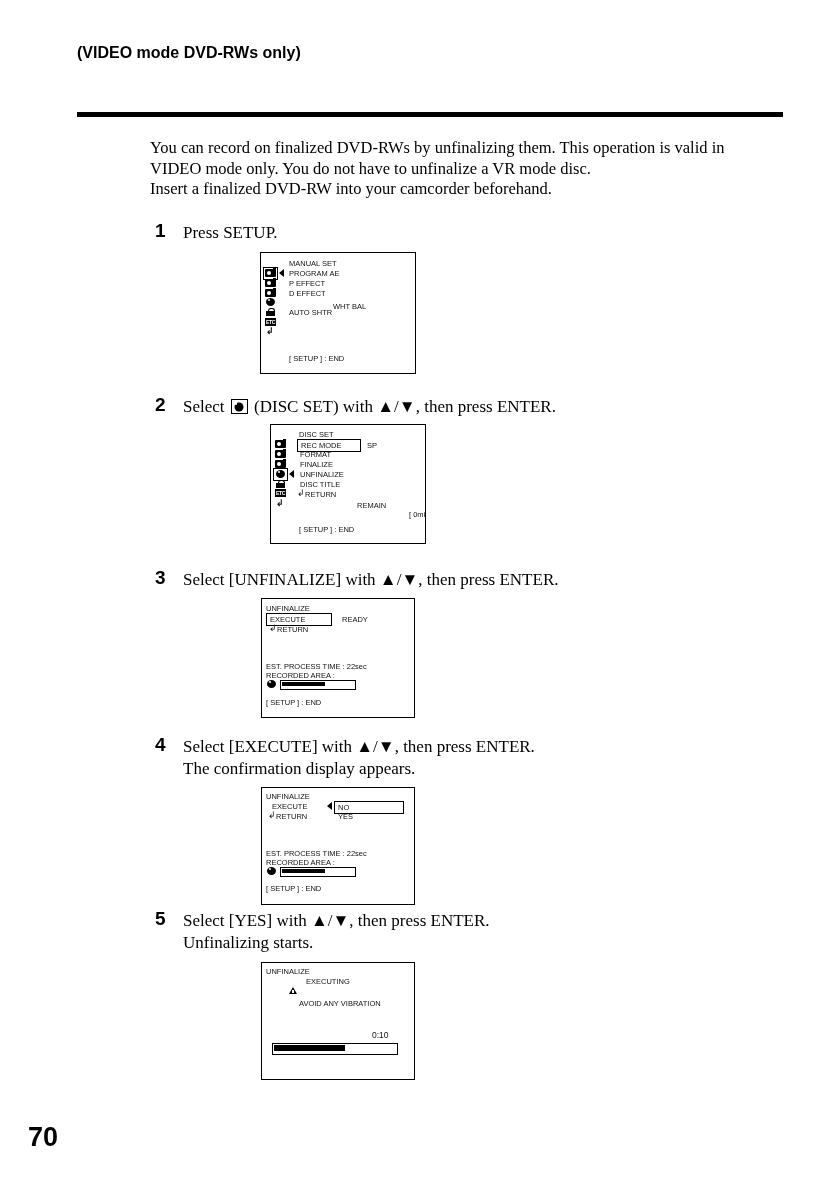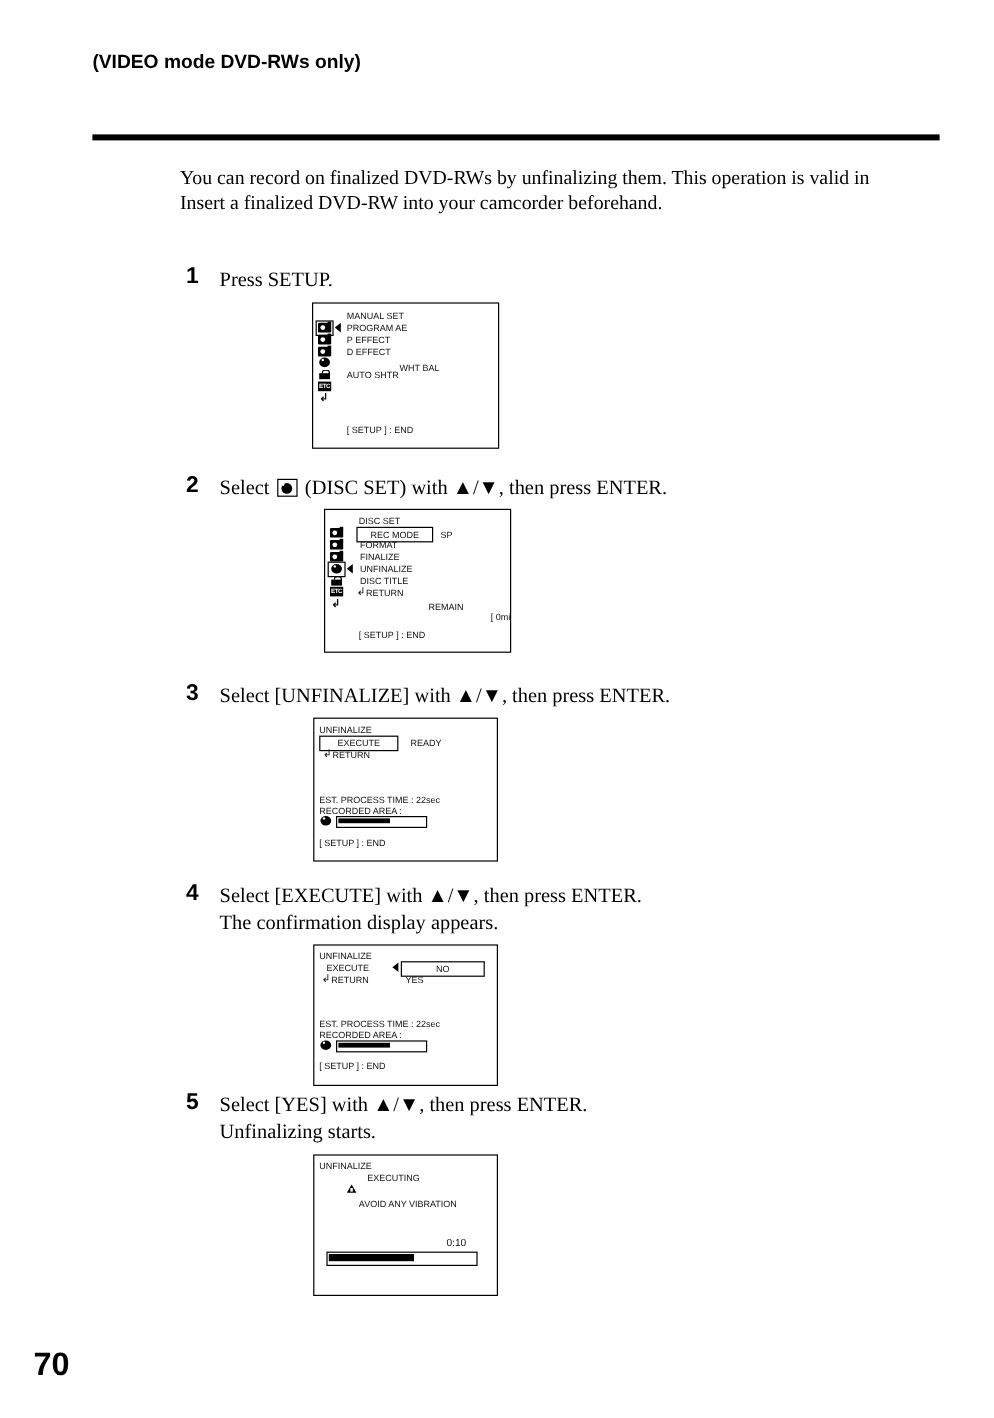"VIDEO mode only. You do" div { html: none -> <div>VIDEO mode only. You do not have to unfinalize a VR mode disc.</div> }
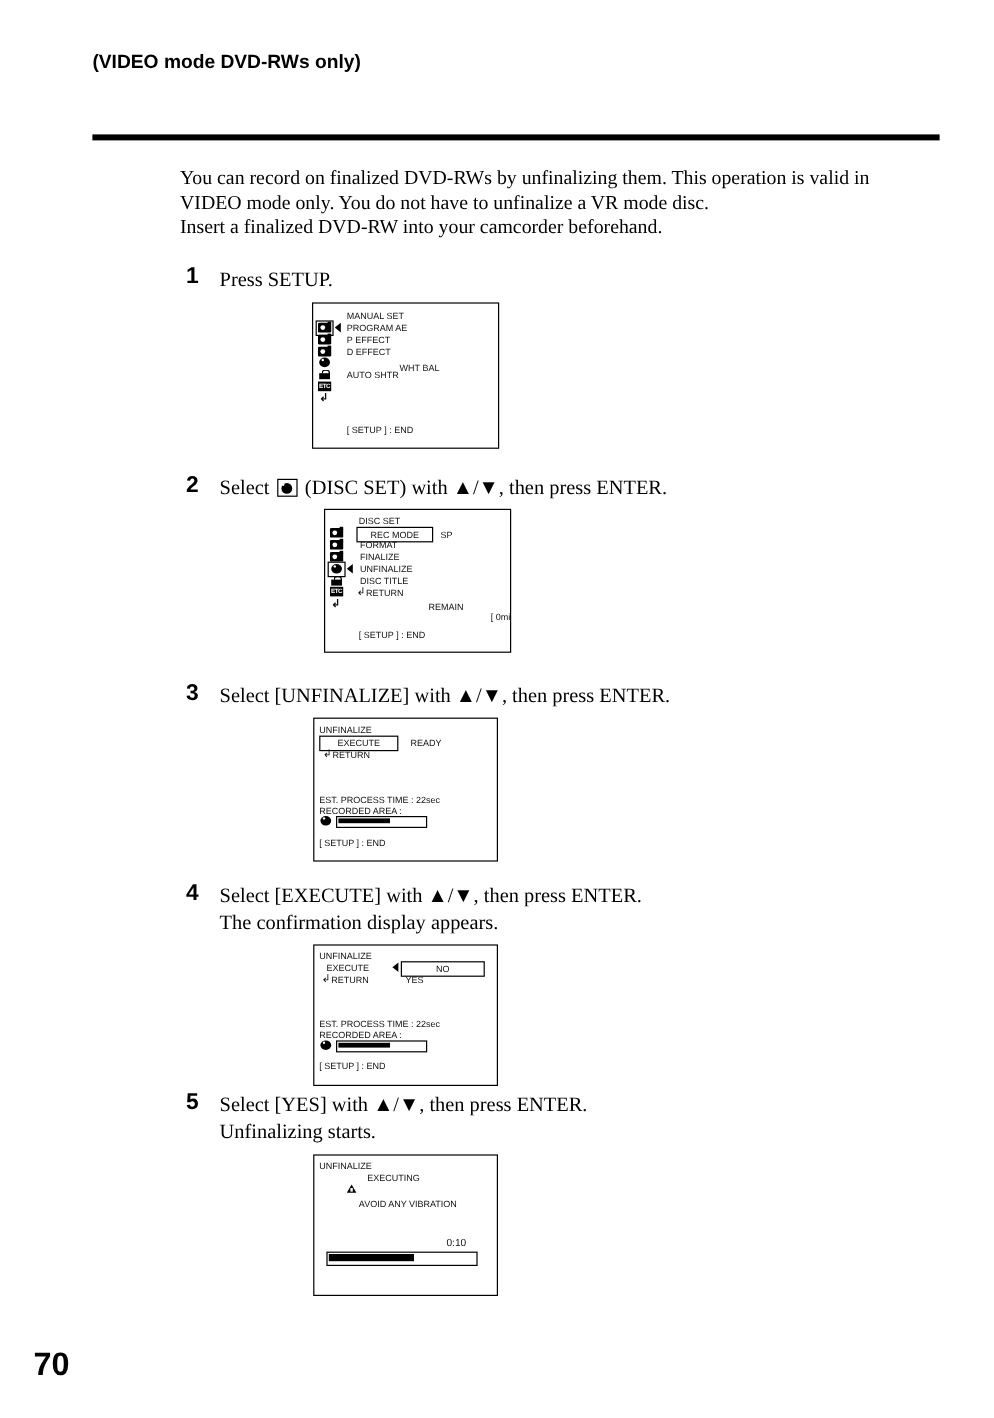"REC MODE" .boxed { text-align: center -> none }
